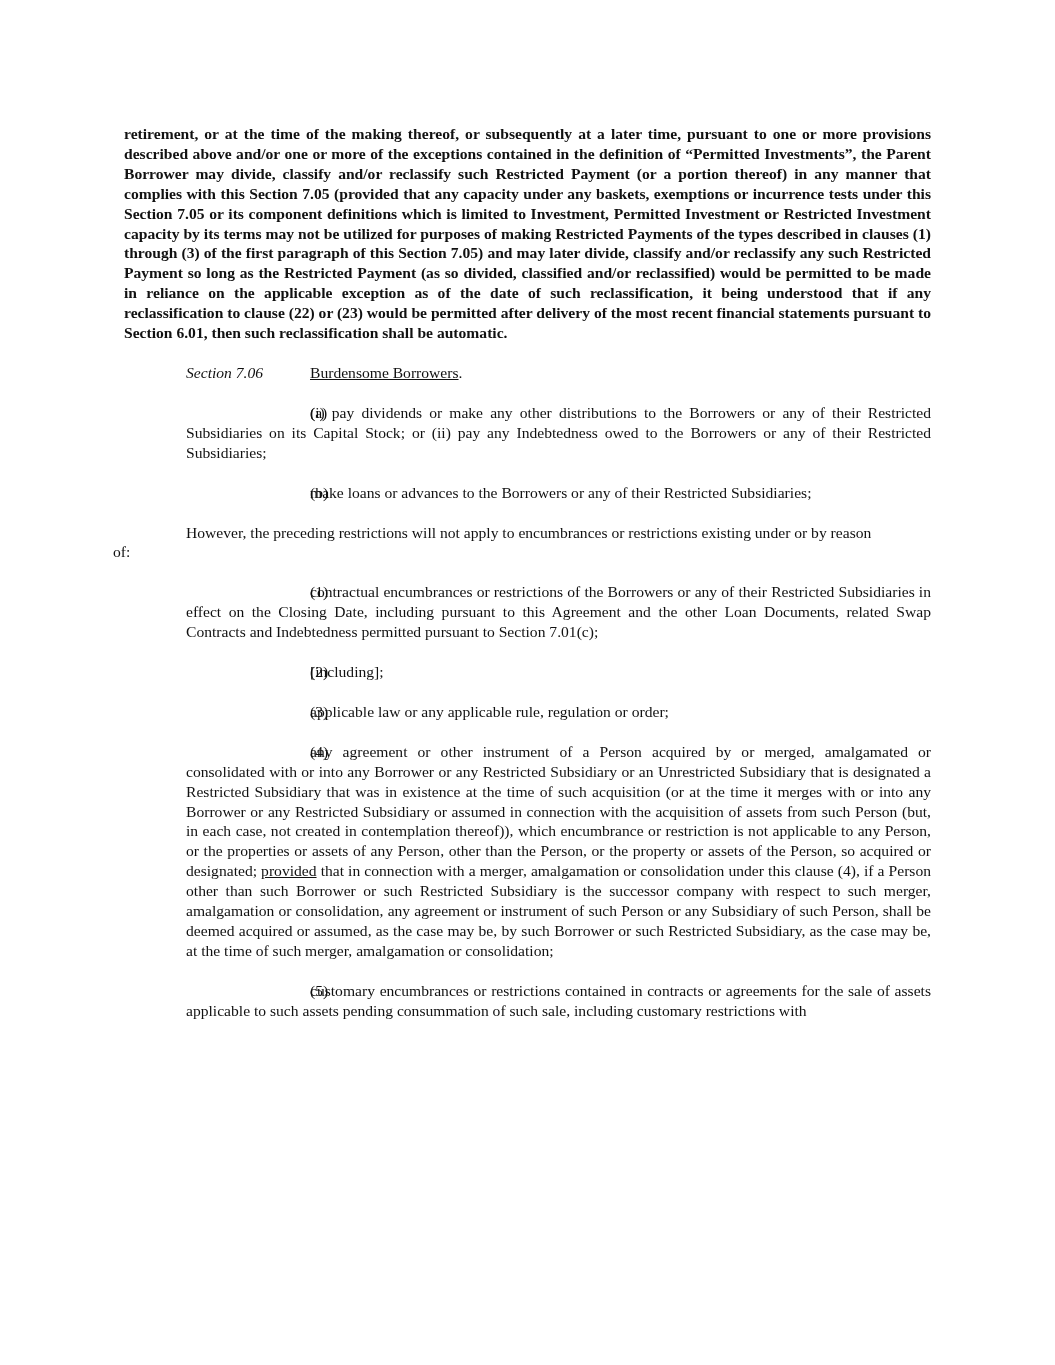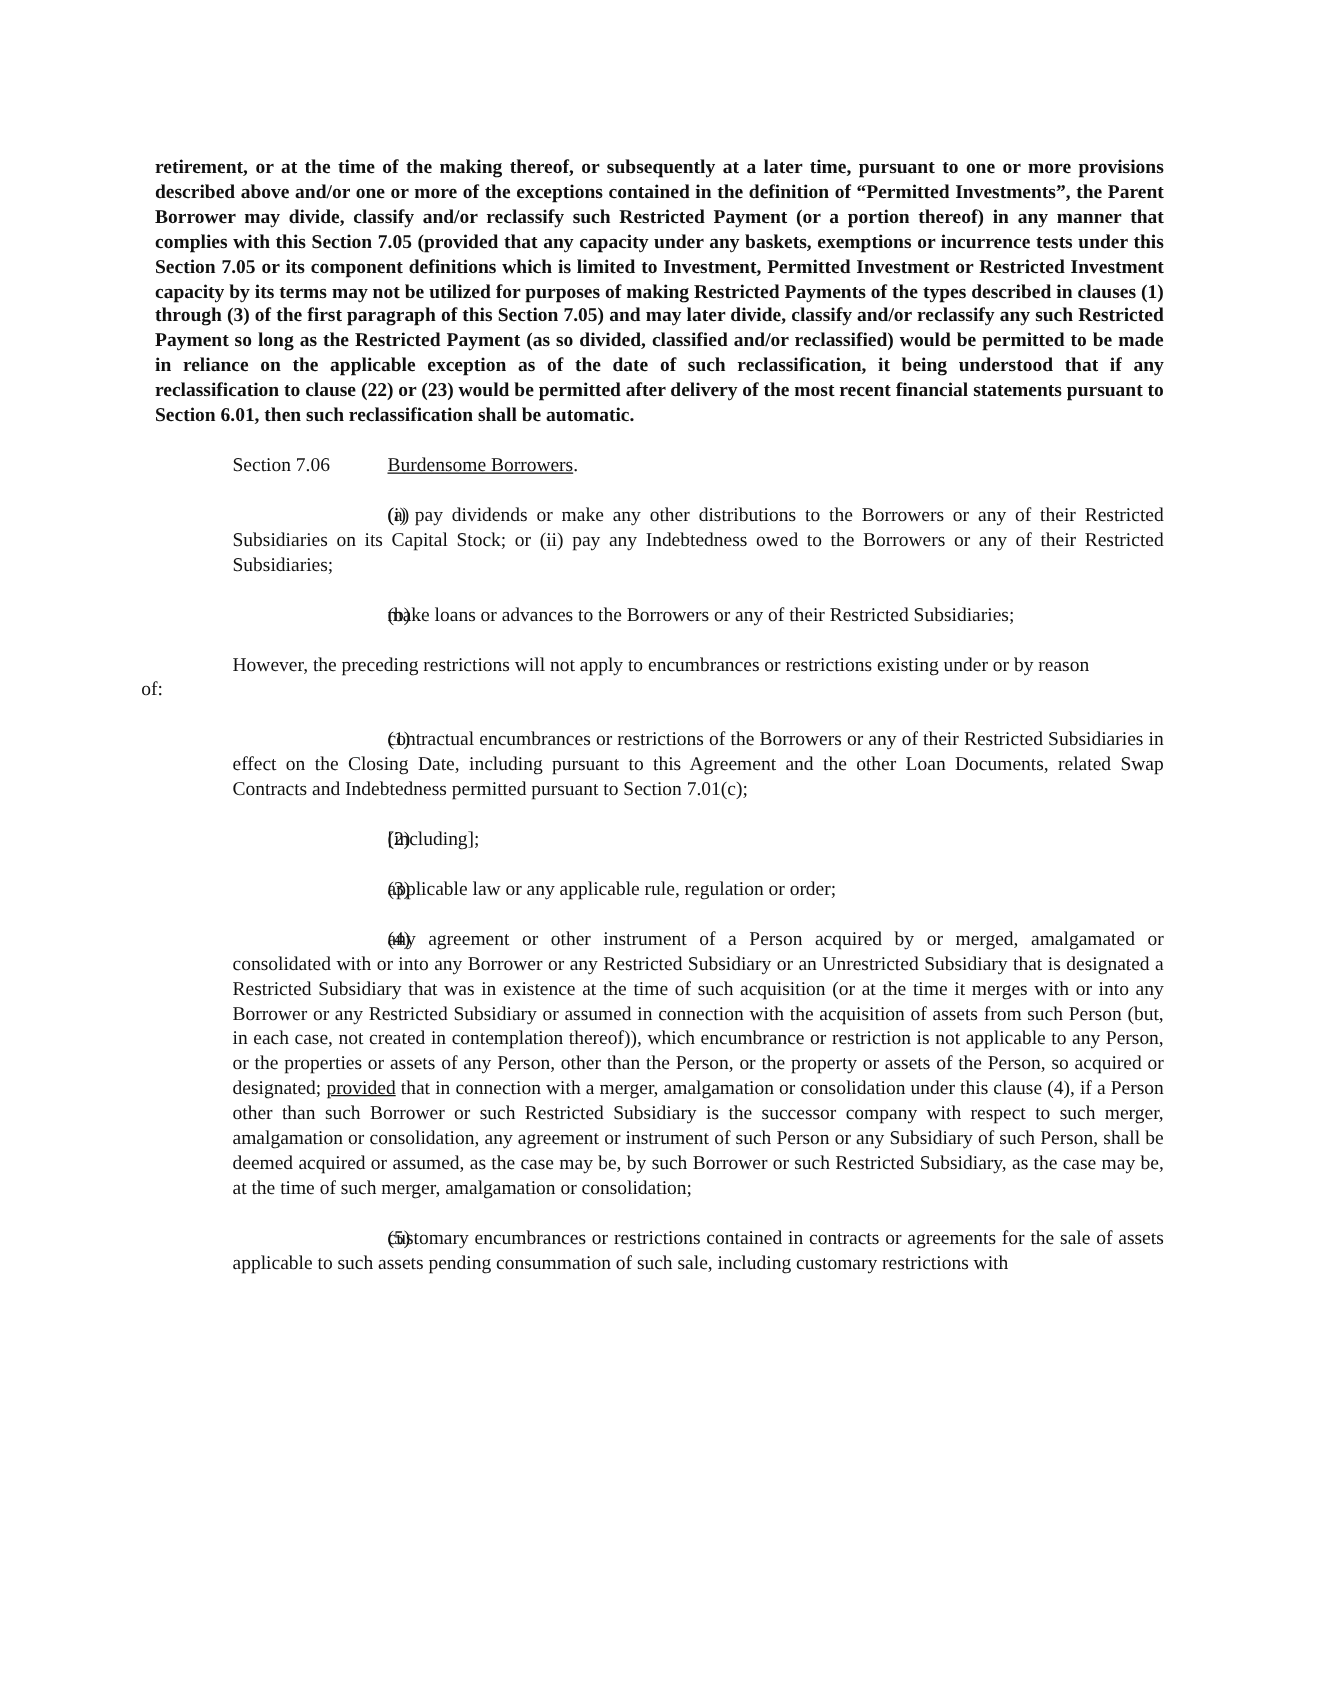"Section 7.06" .section-heading .num { font-style: none -> italic }
